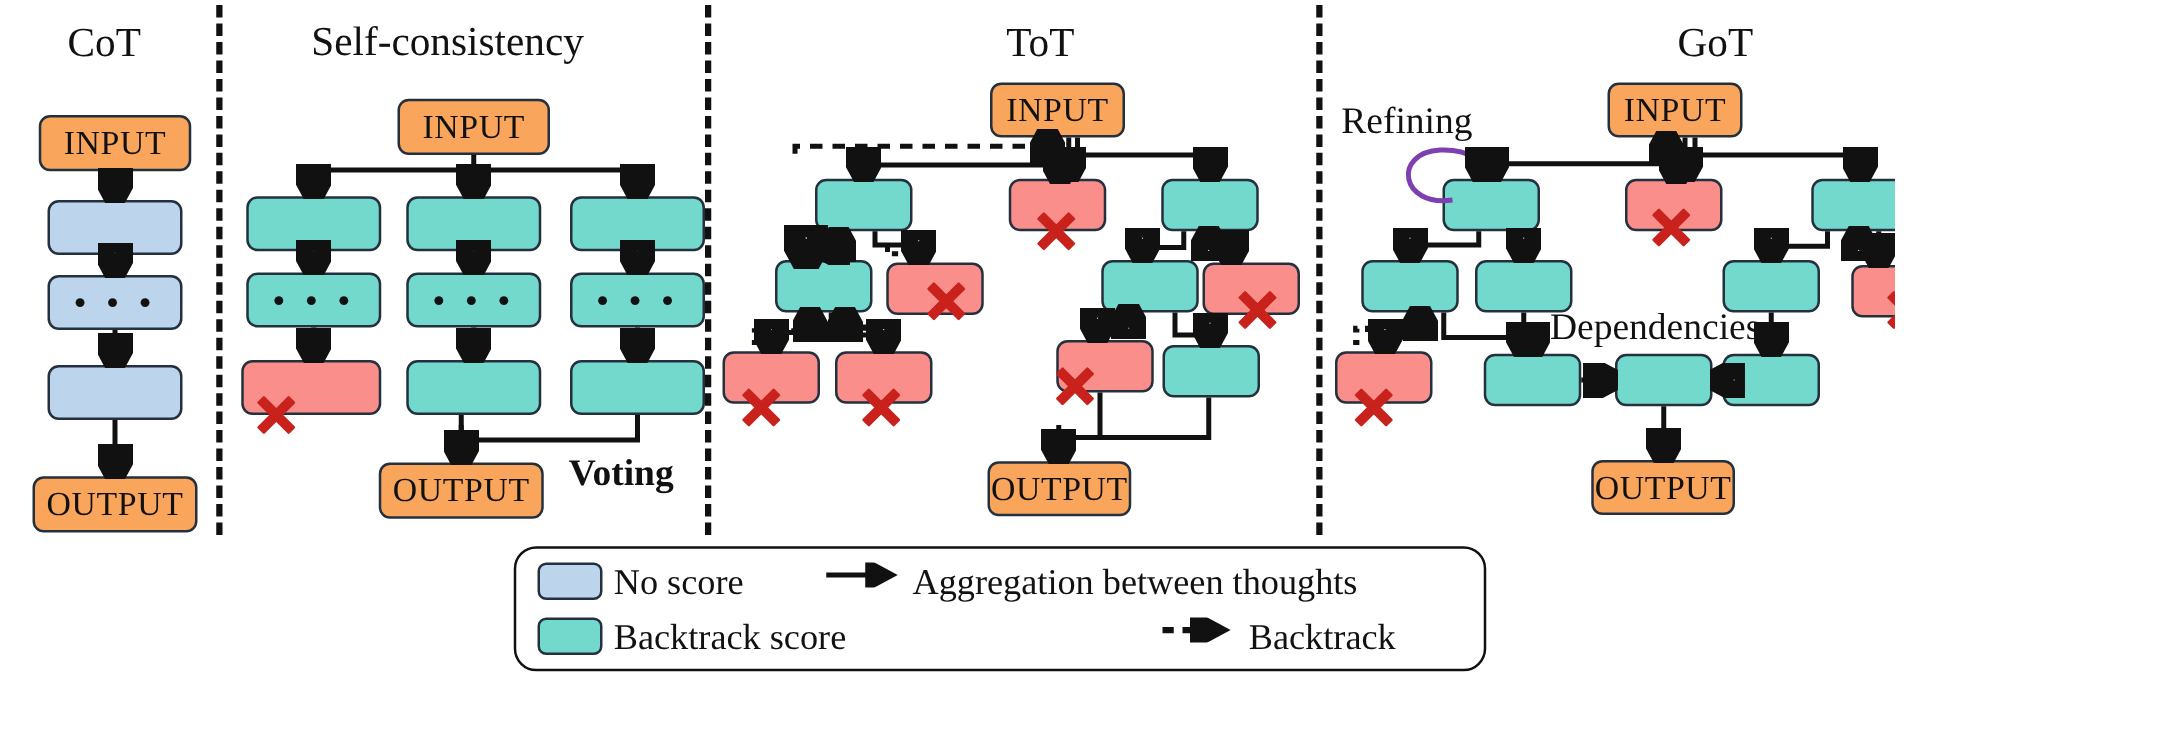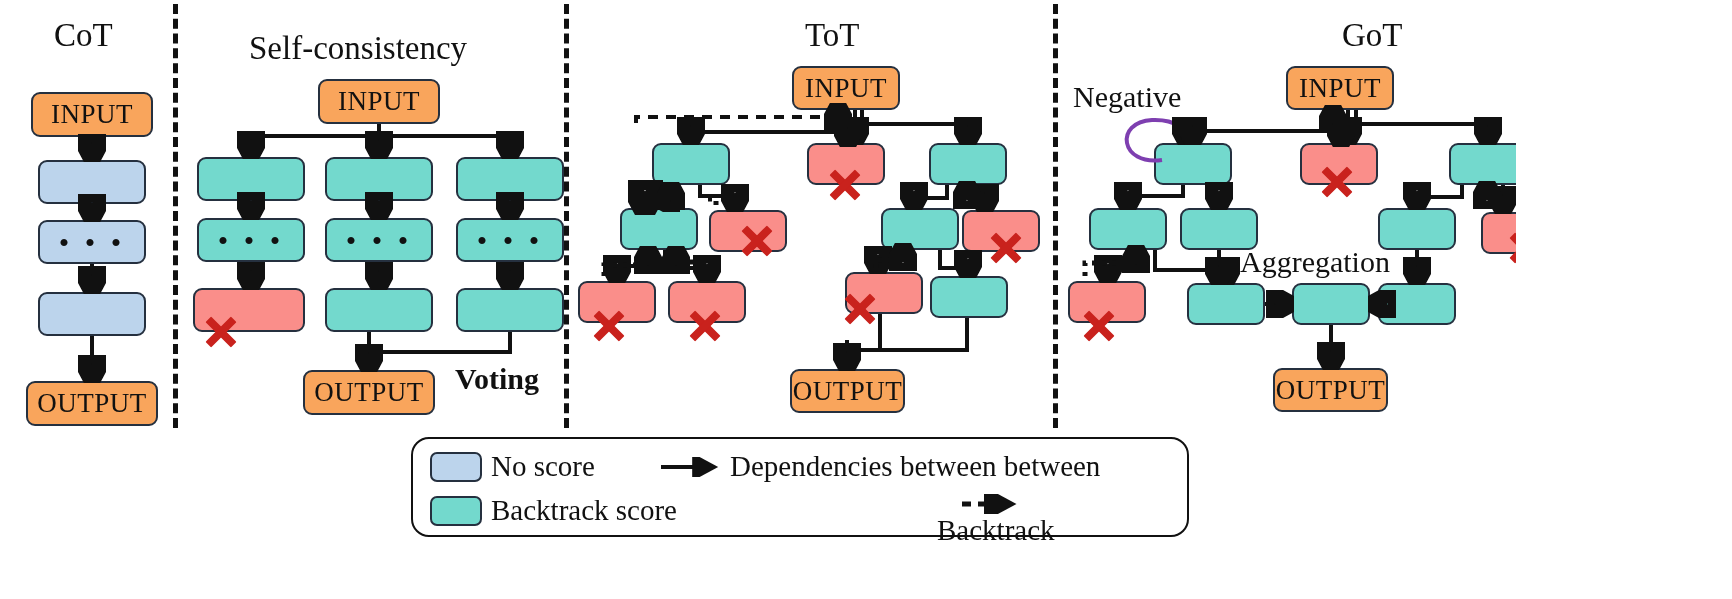"Self-consistency" div.ptitle { top: 30px -> 16px }
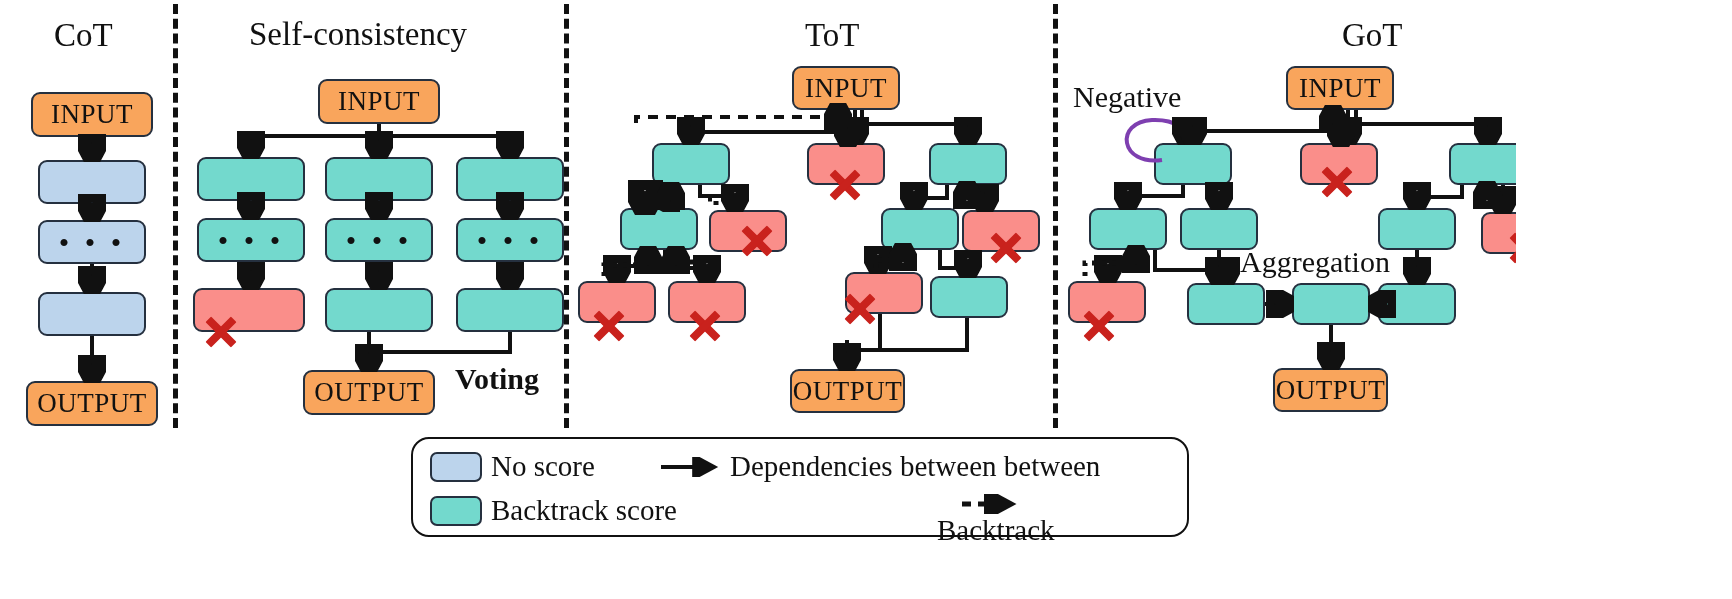"Negative" div.anno { text: Negative -> Refining }
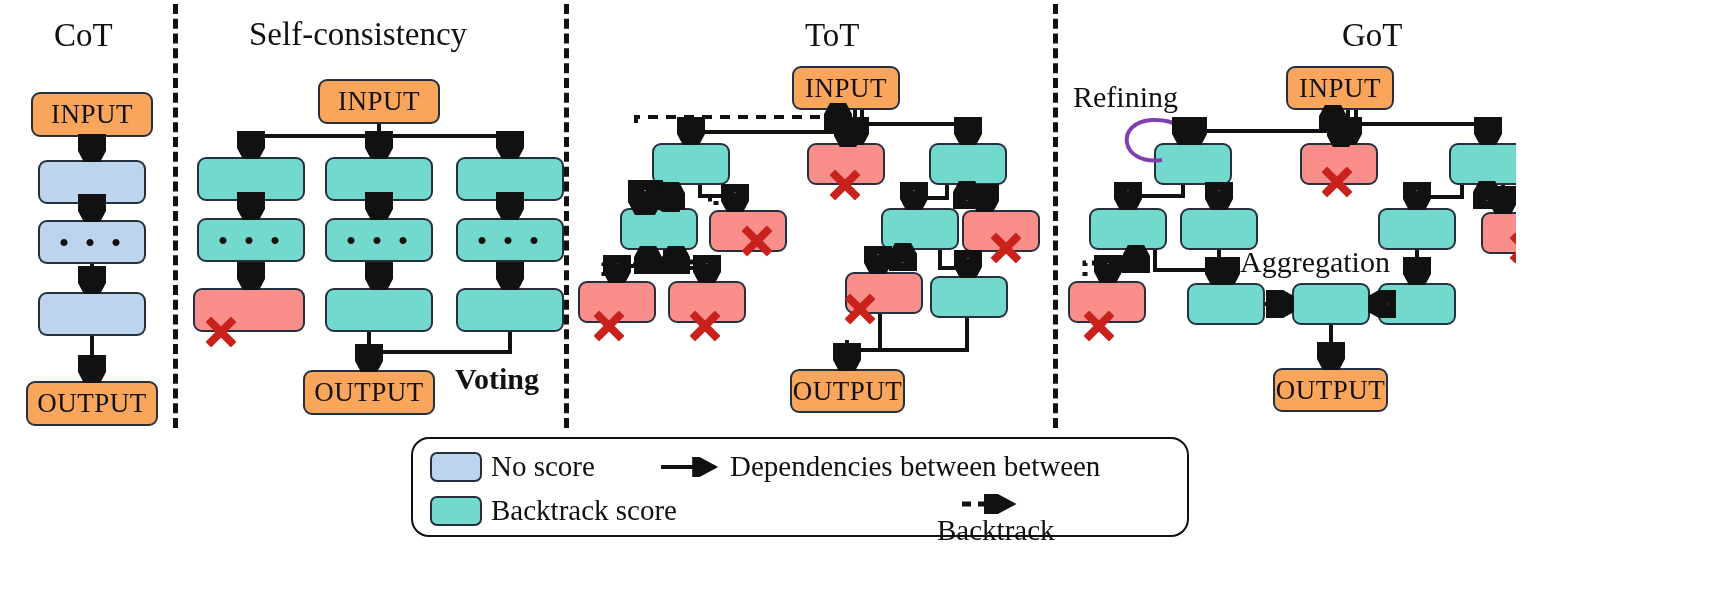"Aggregation" div.anno { text: Aggregation -> Dependencies }
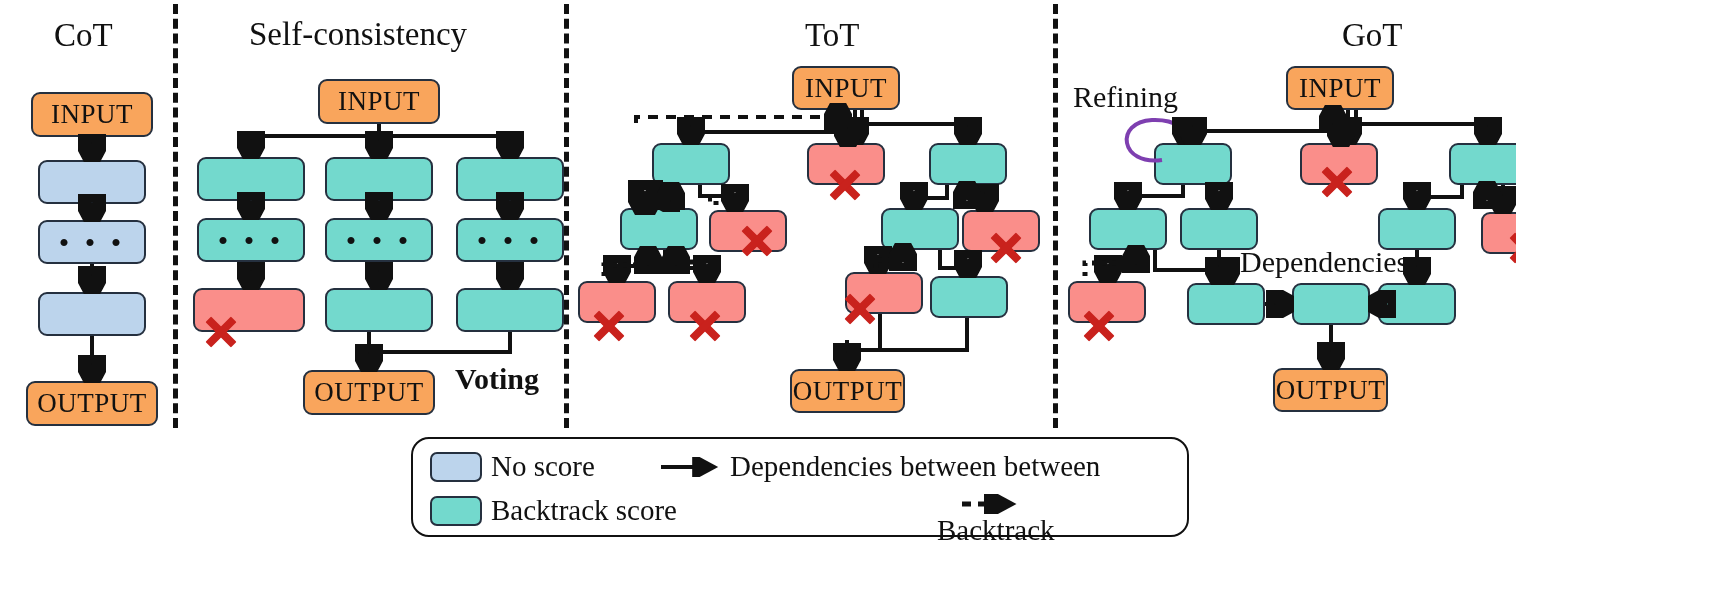"No score" .lg-row { align-items: center -> flex-start }
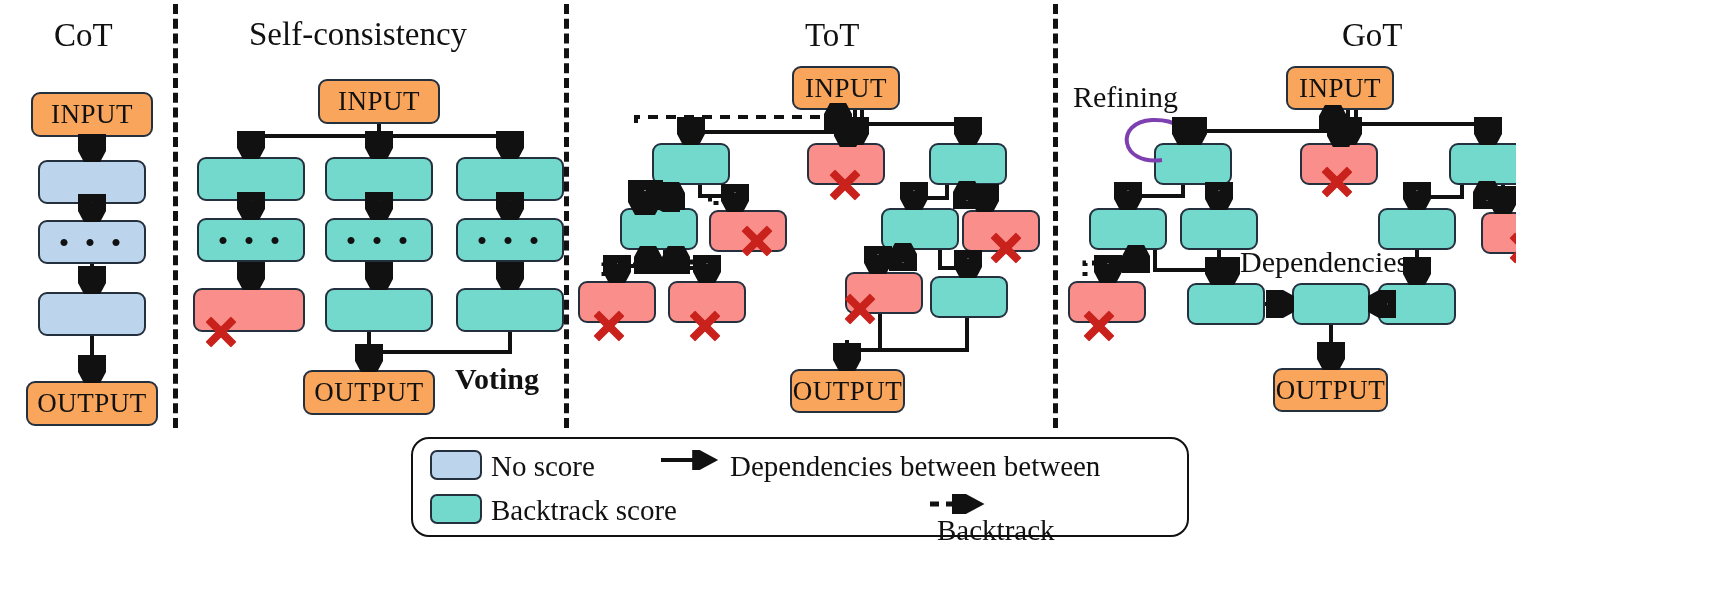"Dependencies between between" span.lg-tx { text: Dependencies between between -> Aggregation between thoughts }
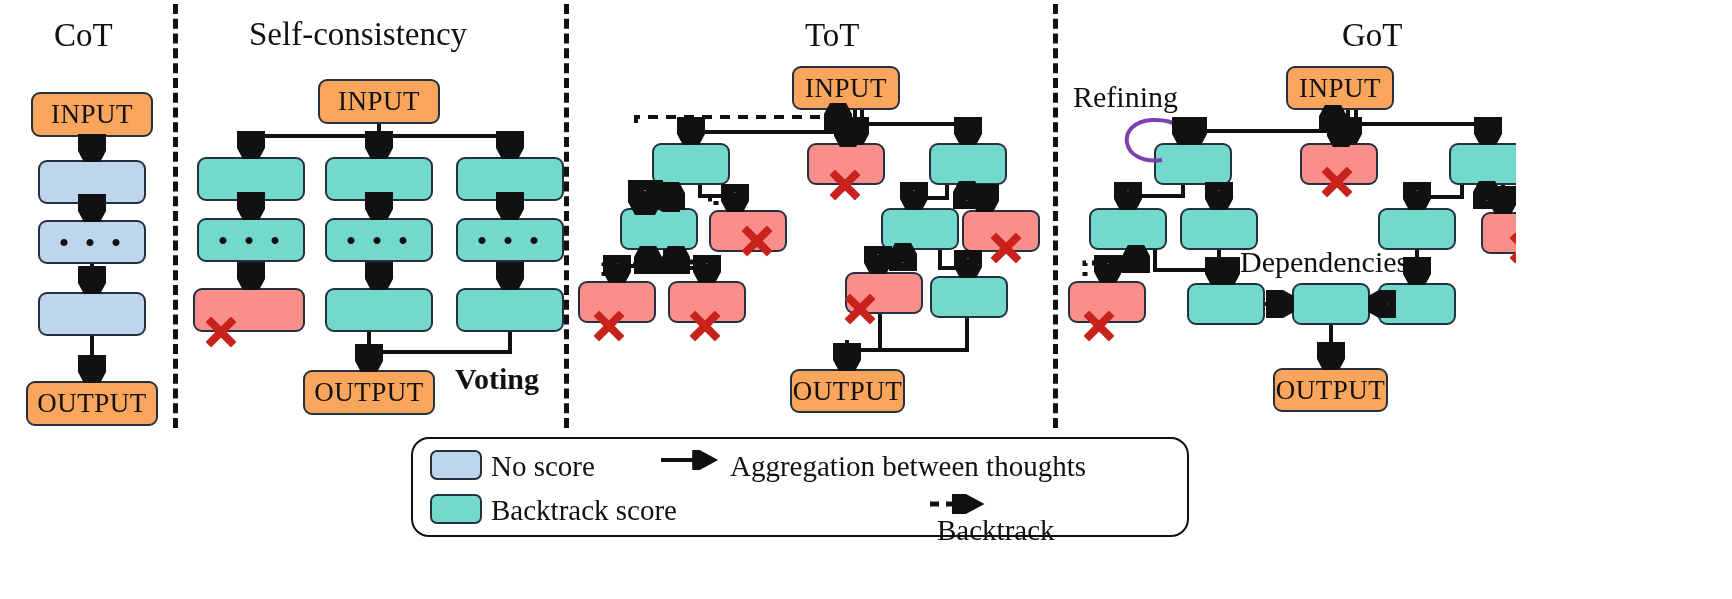"Backtrack" div.lg-row { flex-direction: column -> none }
